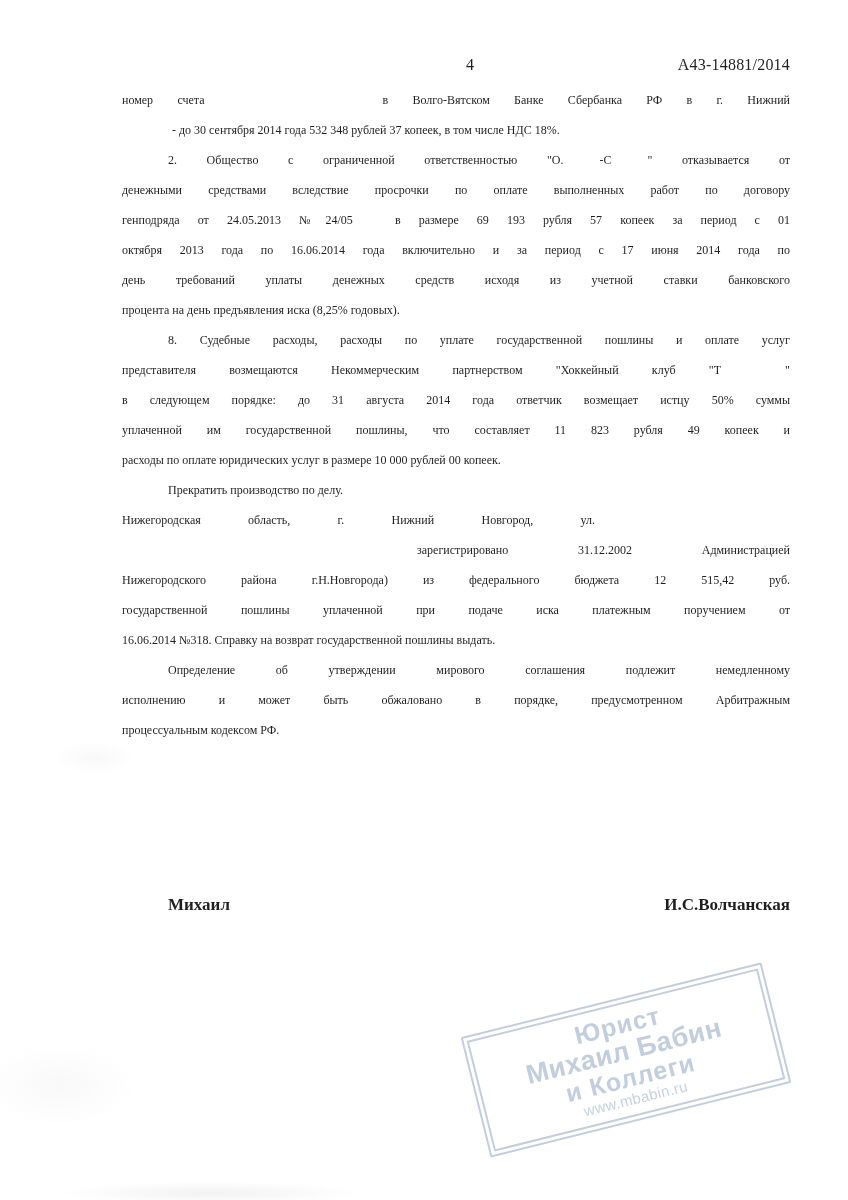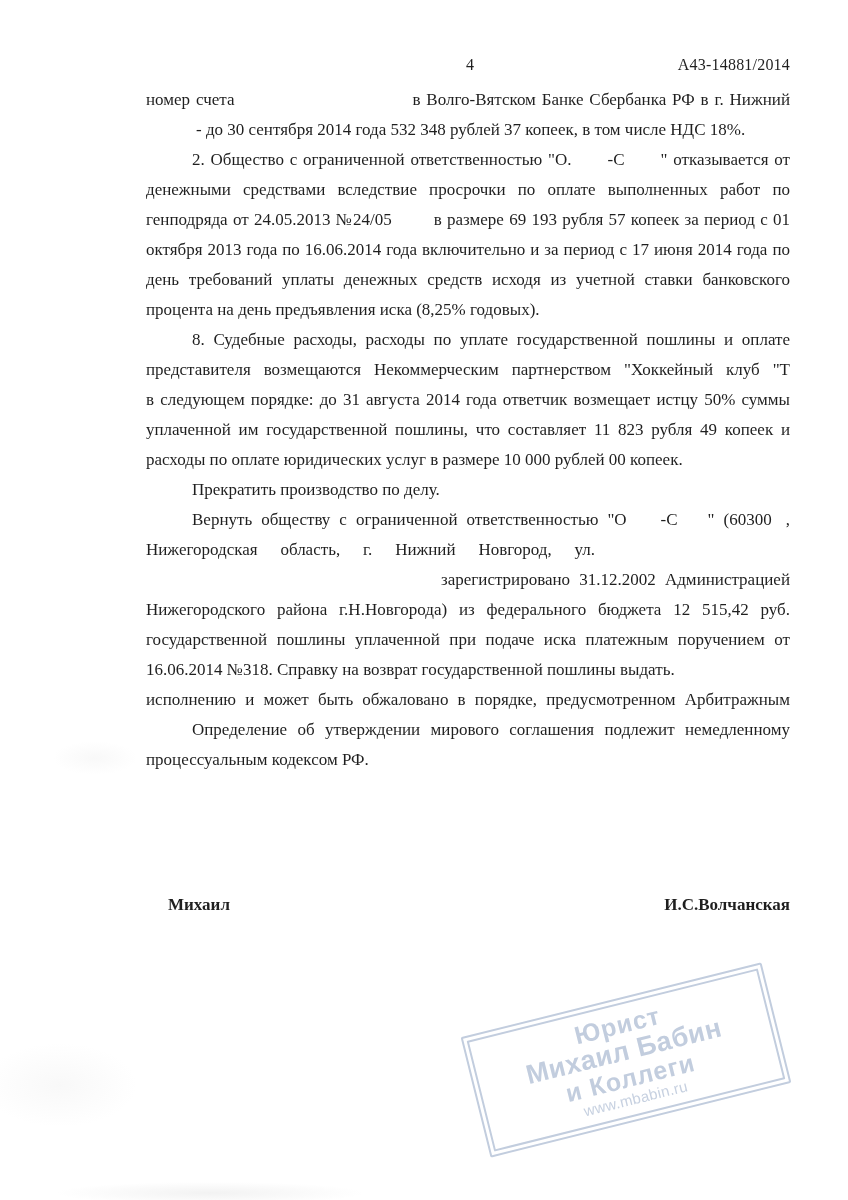"номер счета в Волго-Вятском Банке" .body-text { font-size: 17px -> 12px; margin-left: 24px -> none }
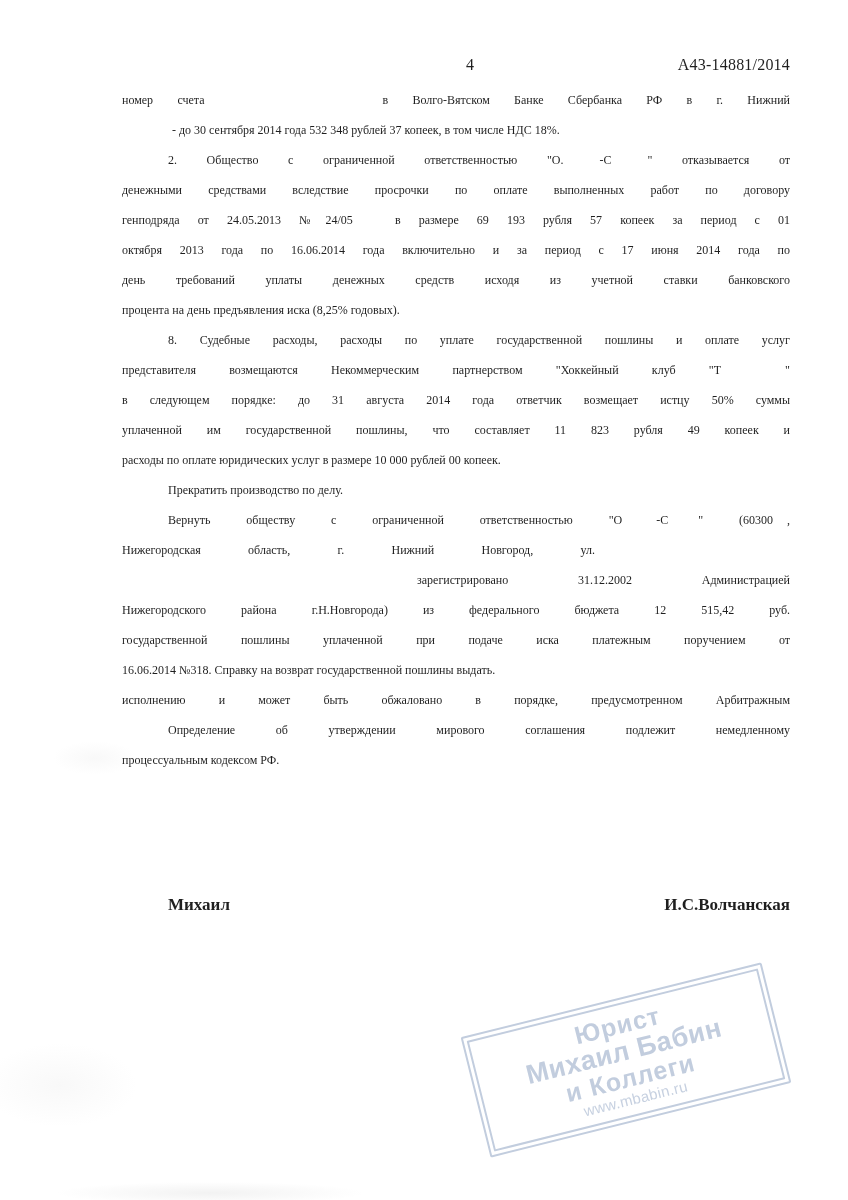"Вернуть обществу с ограниченной" div.line { html: <div>Вернуть обществу с ограниченной ответственностью "О<span></span>-С<span></span>" (60300<span></span>,</div> -> none }
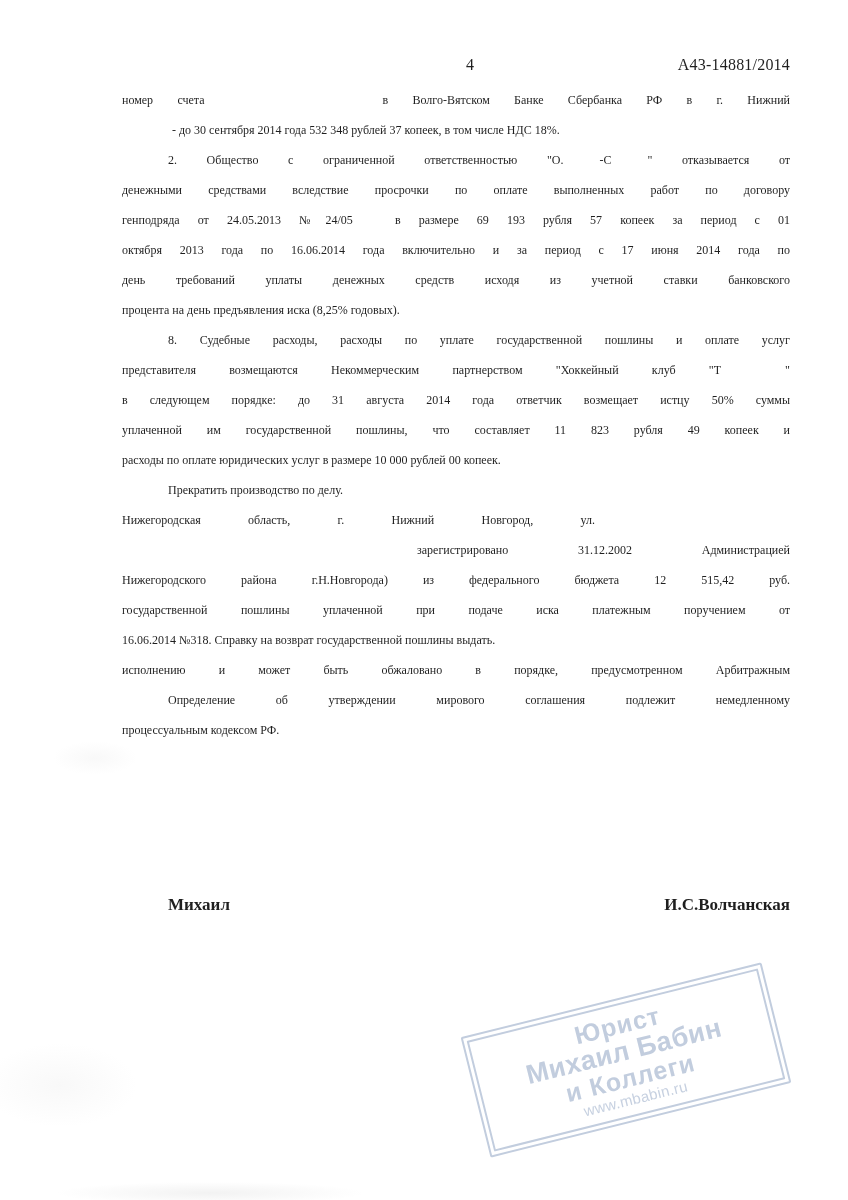"исполнению и может быть обжаловано" div.line { order: before "Определение об утверждении мирового" -> after "Определение об утверждении мирового" }
